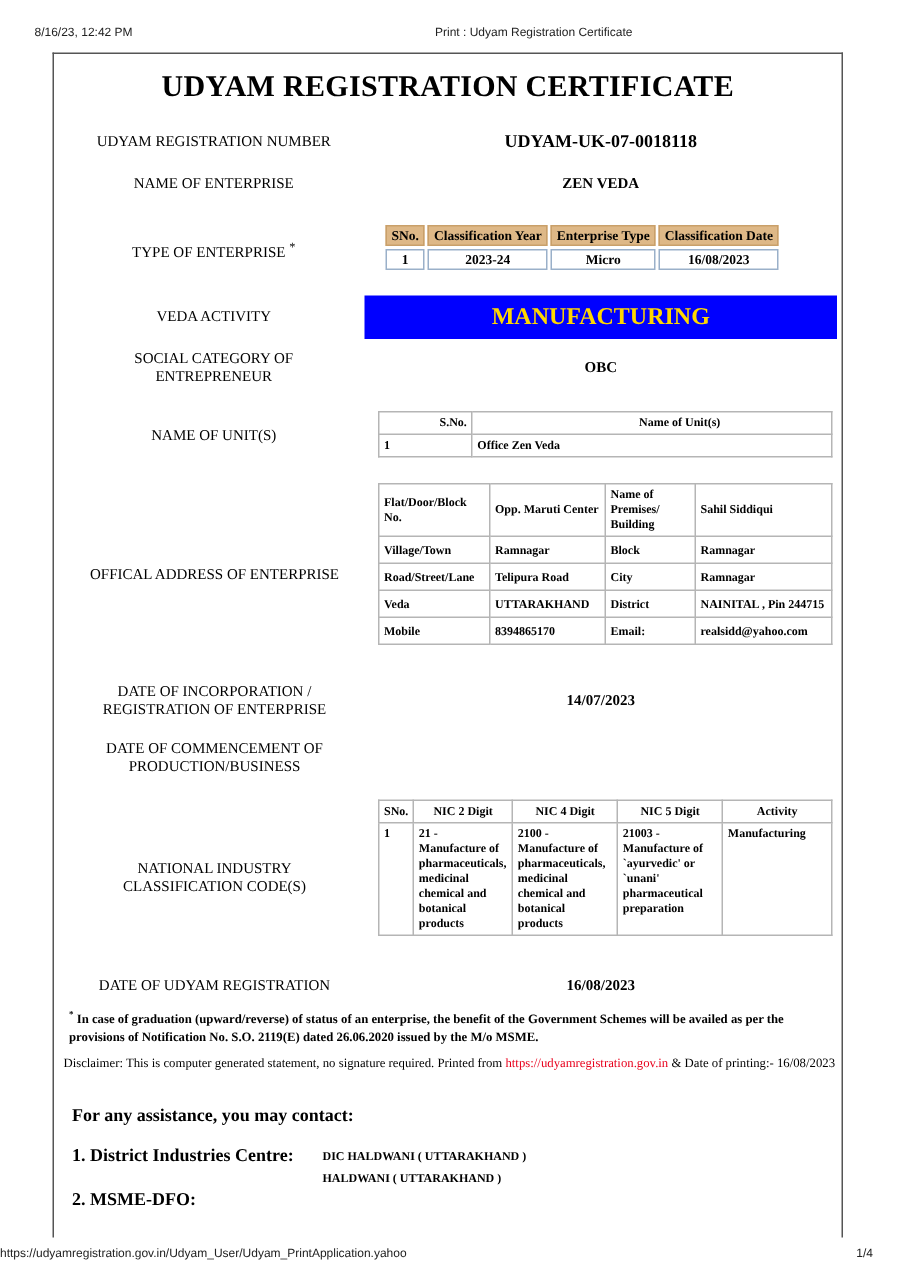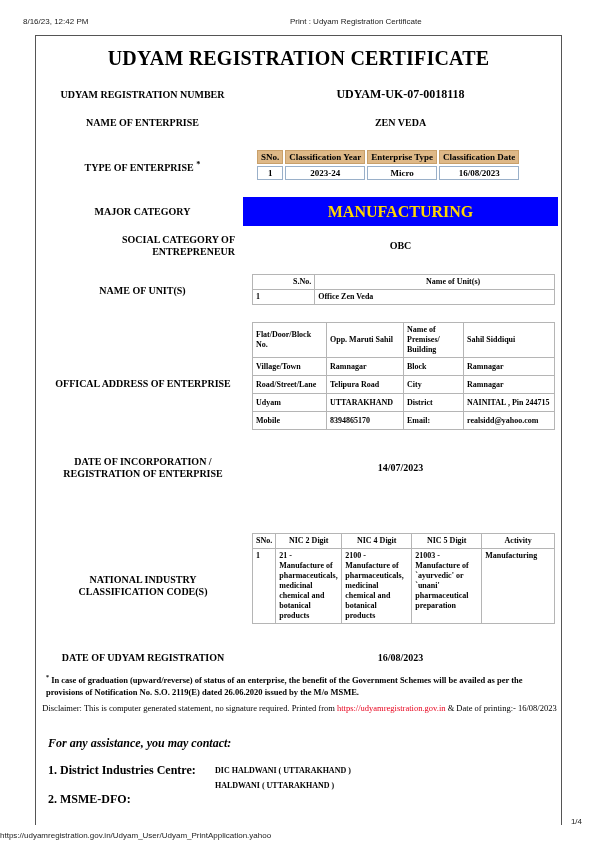"UDYAM REGISTRATION NUMBER" .lbl { font-weight: bold -> normal }
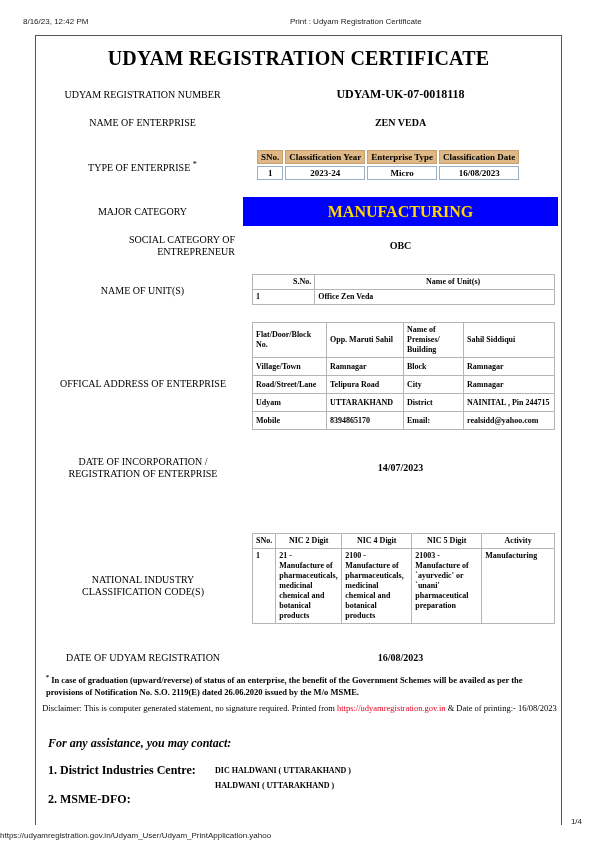"MAJOR CATEGORY" div.lbl { text: MAJOR CATEGORY -> VEDA ACTIVITY }
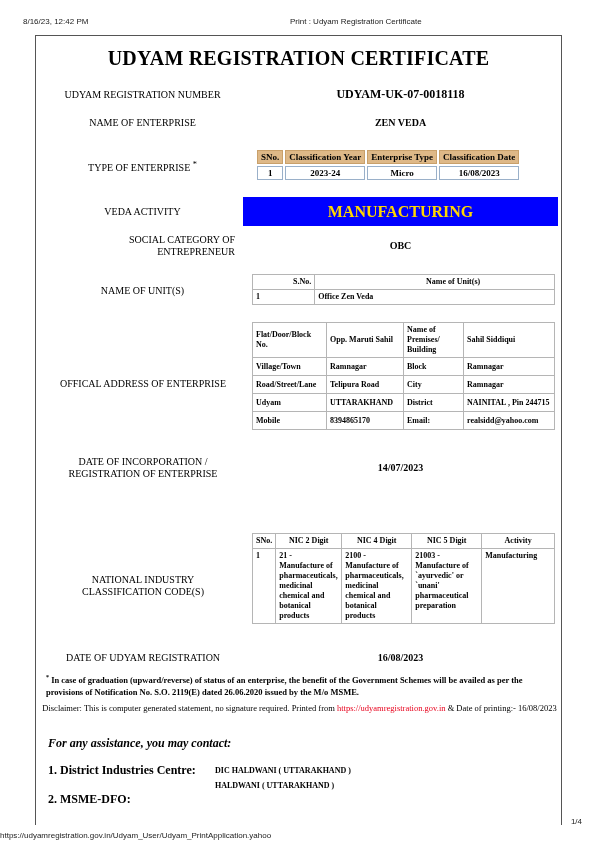"SOCIAL CATEGORY OF" div.lbl { text-align: right -> none }
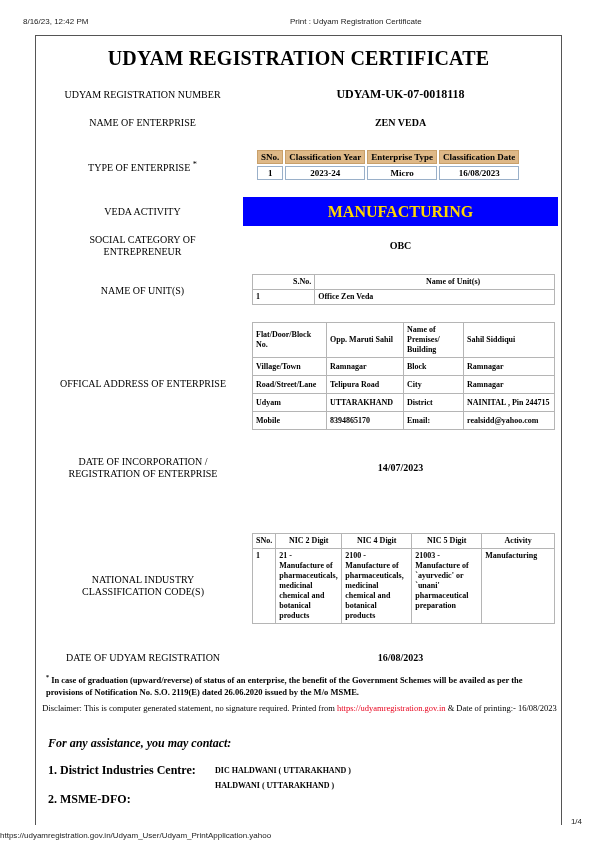"Opp. Maruti Sahil" td { text: Sahil -> Center }
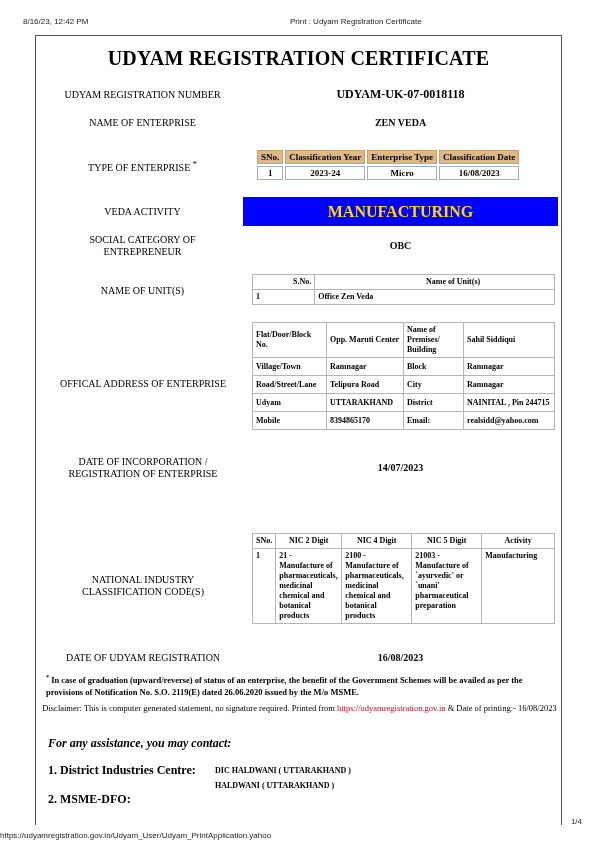"Udyam" td { text: Udyam -> Veda }
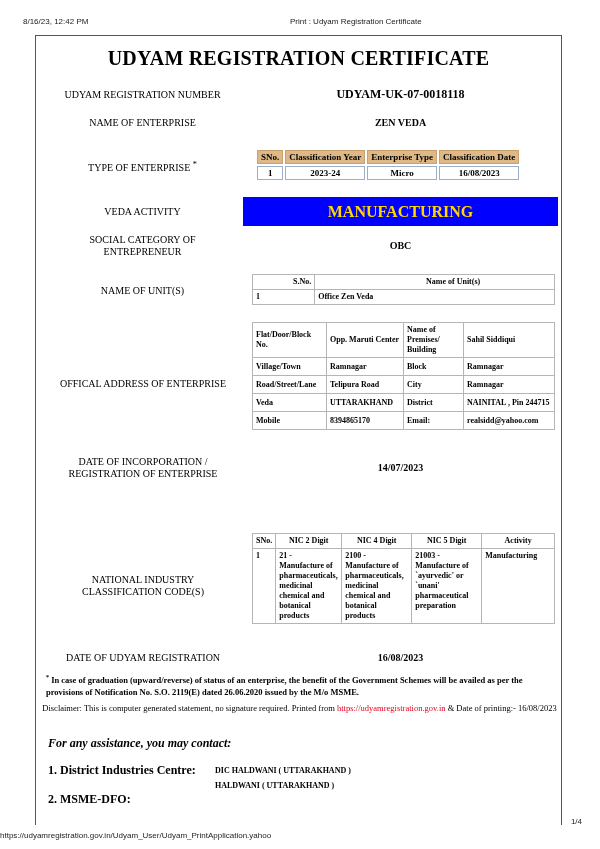"DATE OF COMMENCEMENT OF" div.lbl { html: none -> <div> <div>DATE OF COMMENCEMENT OF</div> <div>PRODUCTION/BUSINESS</div> </div> }
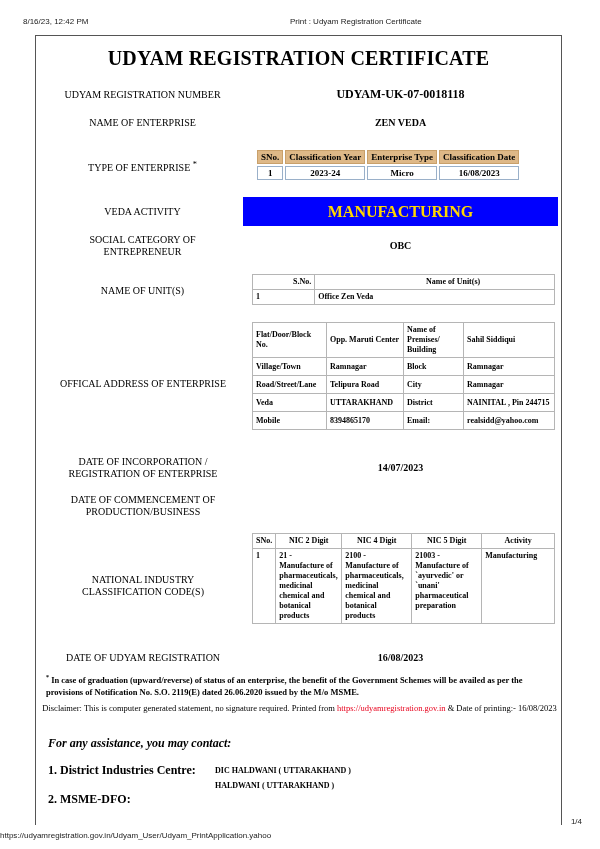"For any assistance, you may" .assist-head { font-style: italic -> none }
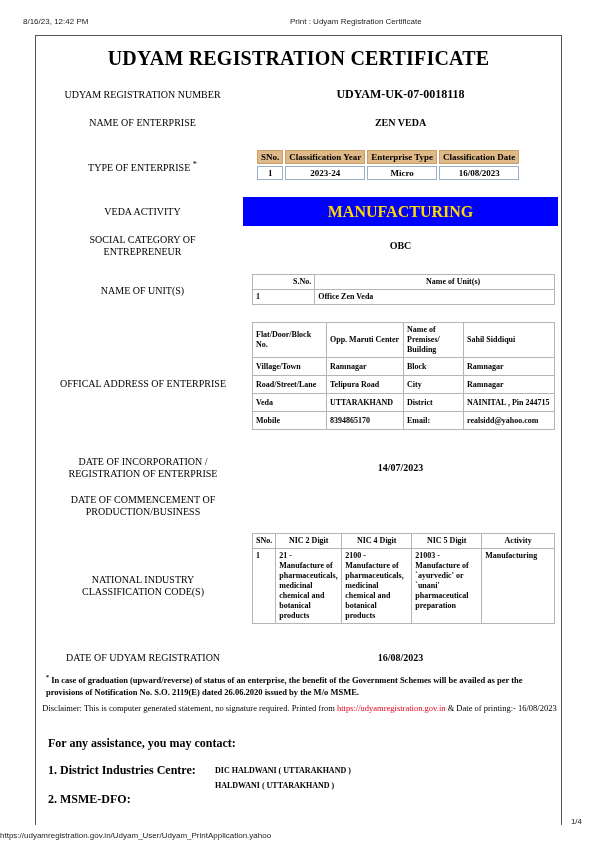"1/4" .print-footer .pg { top: 8px -> 22px }
